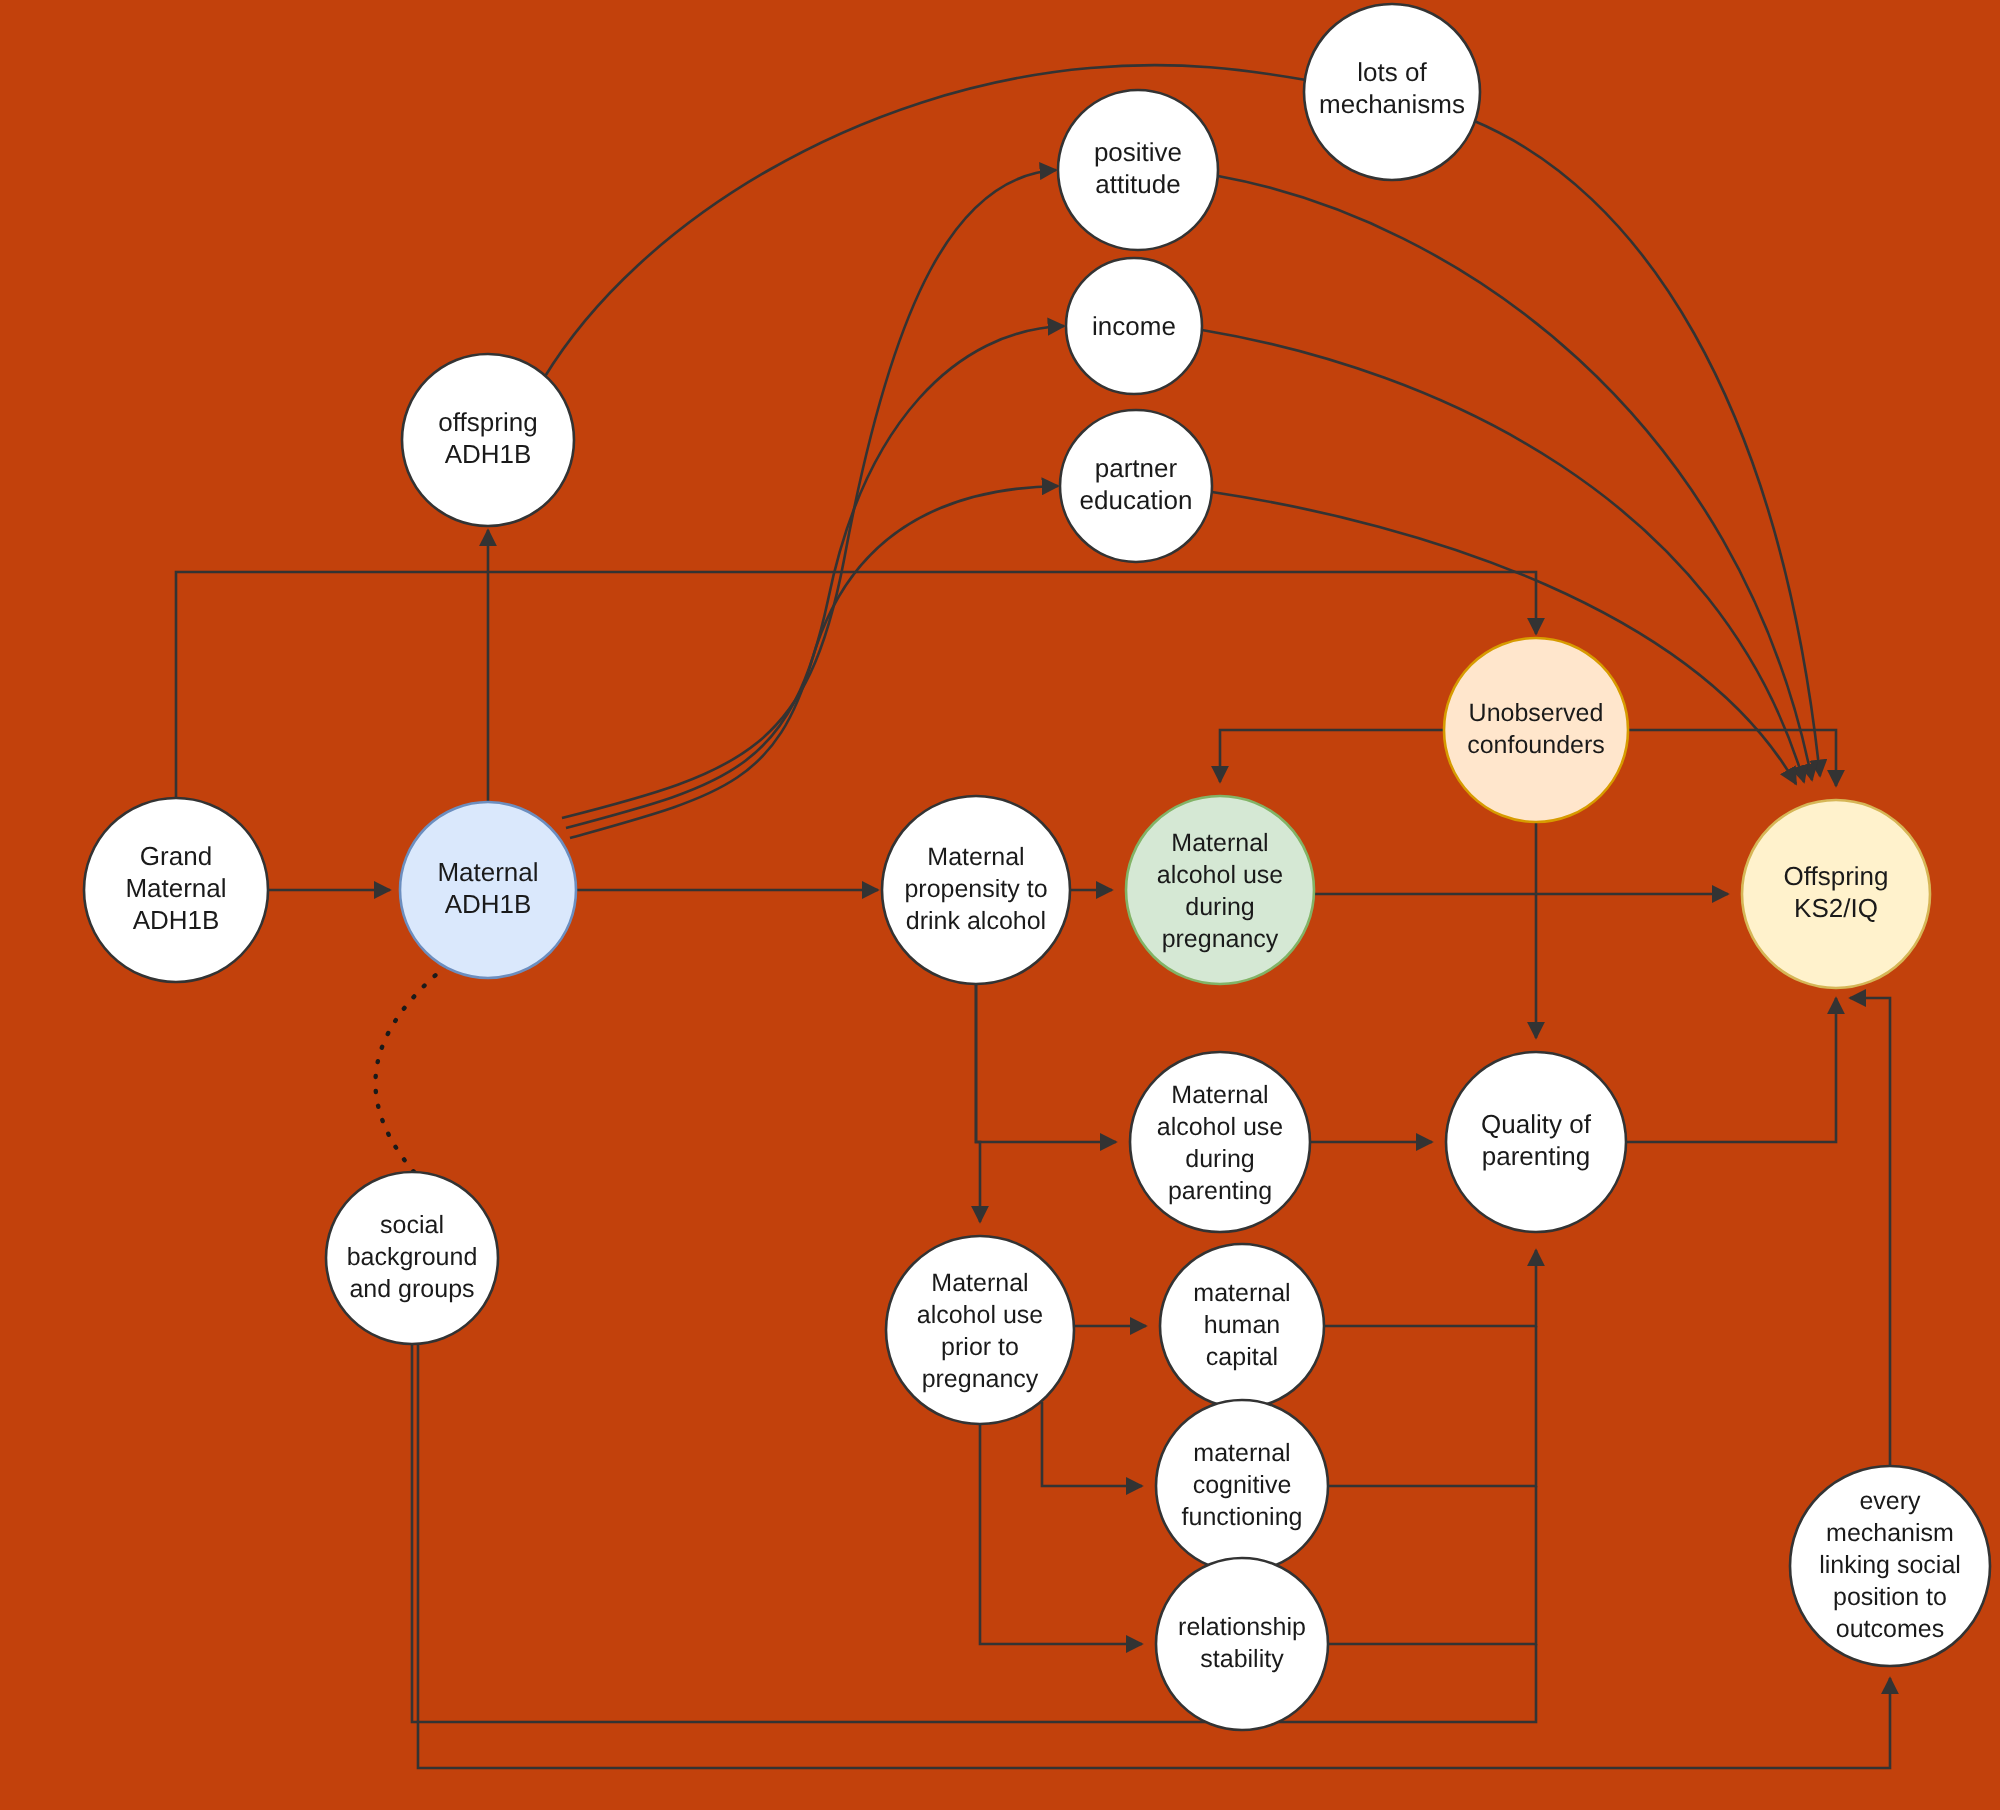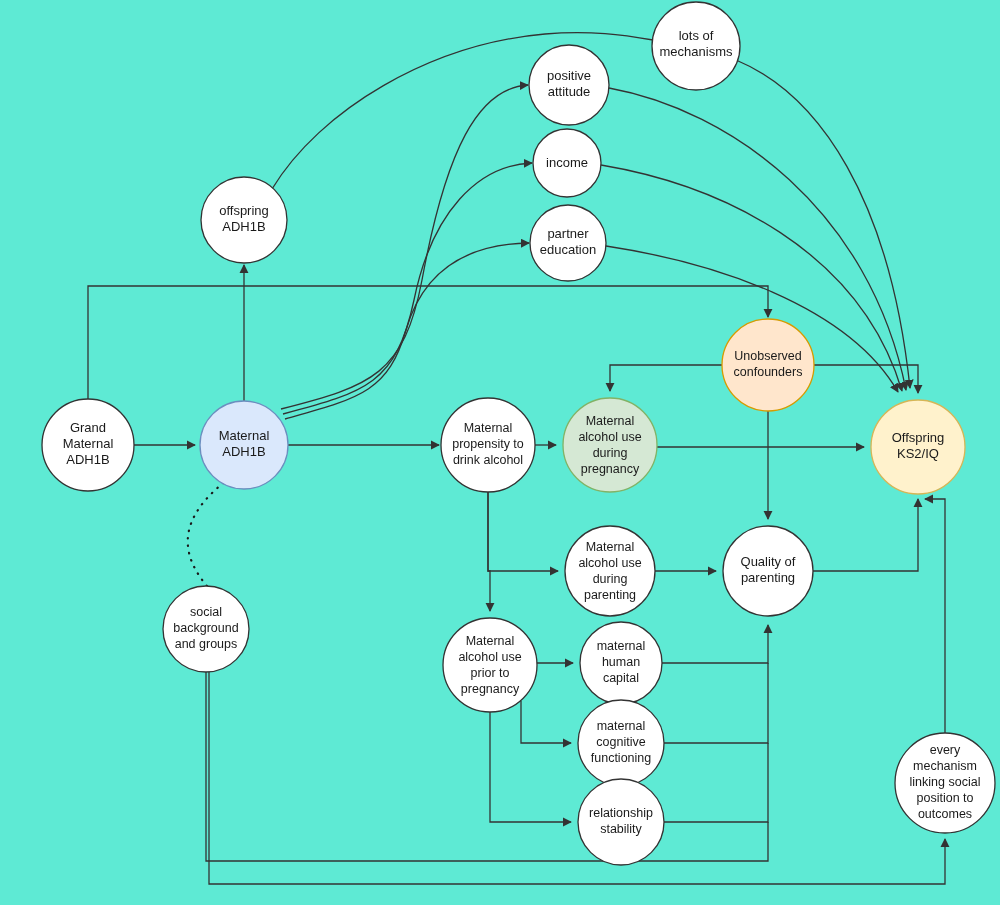"lots of" #dag-root { background: #5eead4 -> #c2410c }
